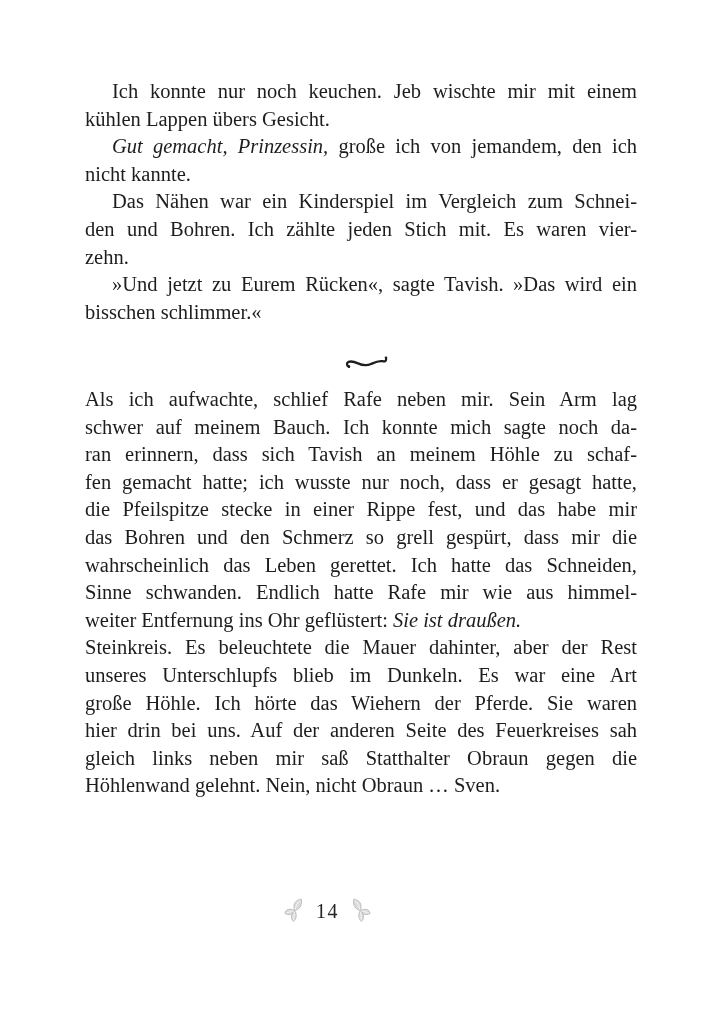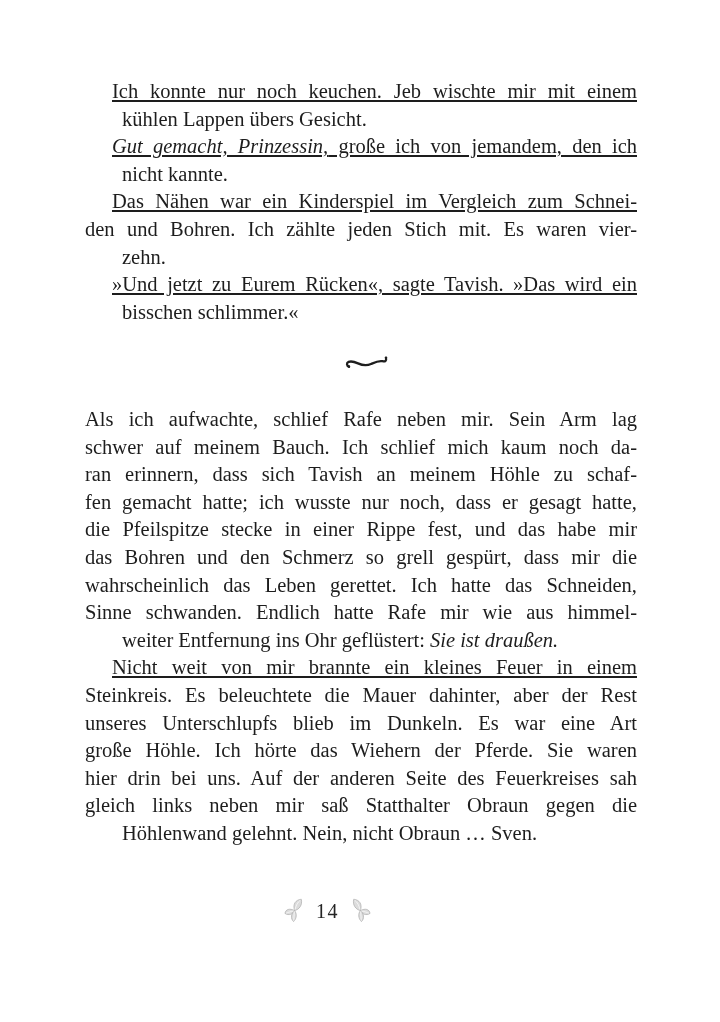"Ich konnte nur noch keuchen." .line.indent { text-decoration: underline -> none }
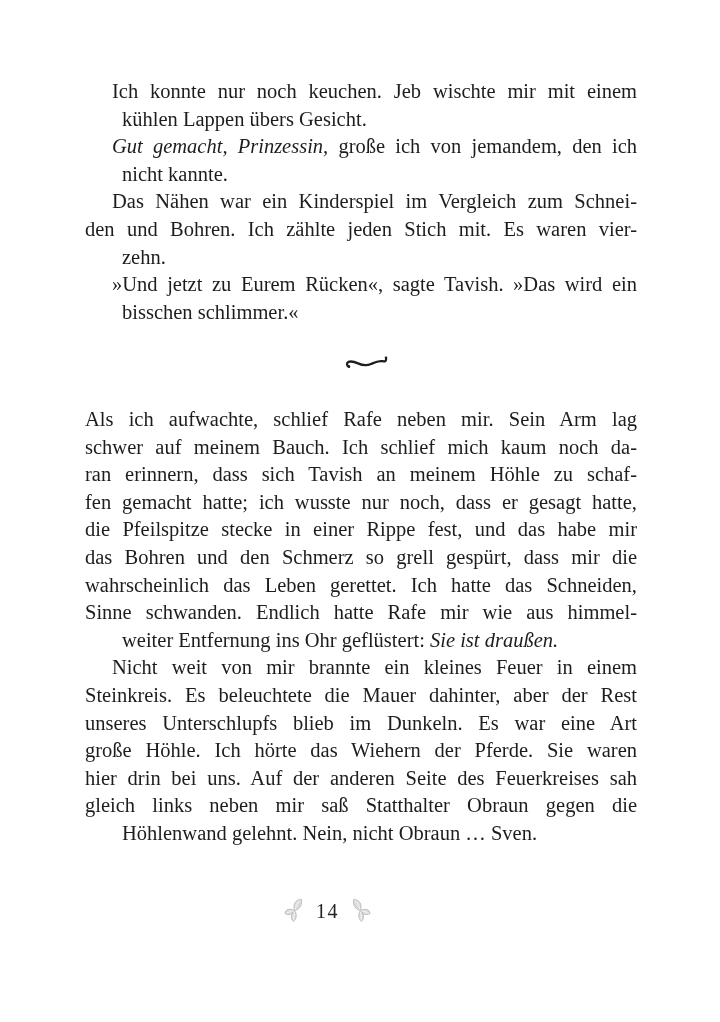"kühlen Lappen übers Gesicht." .line.last { margin-left: 37px -> none }
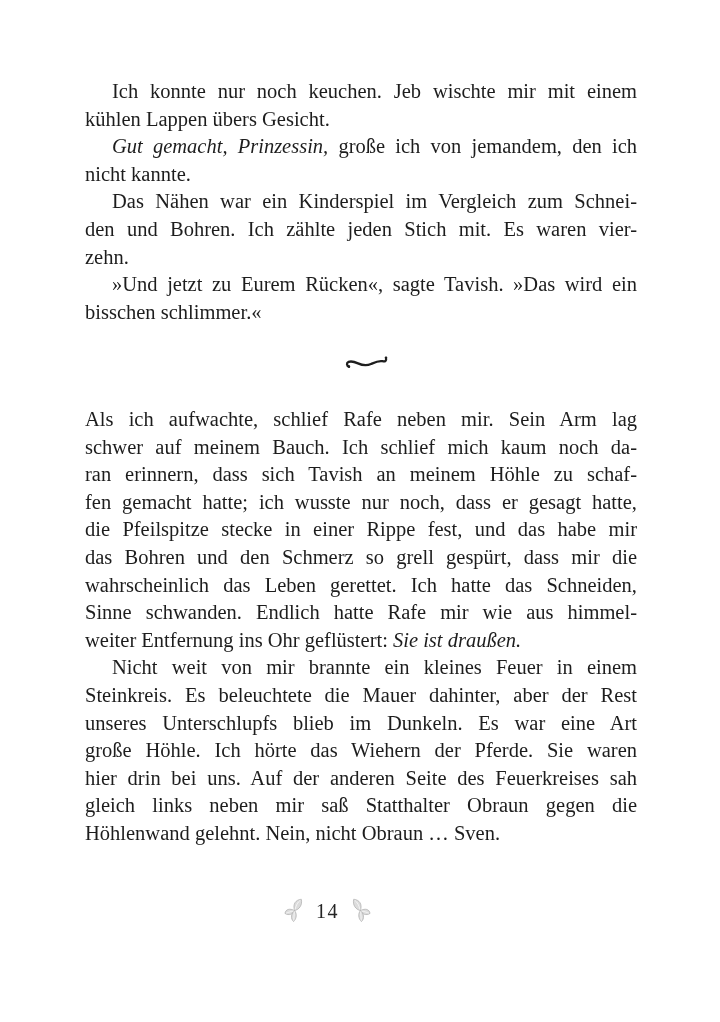"Als ich aufwachte, schlief Rafe" #block-1 { top: 406px -> 386px }
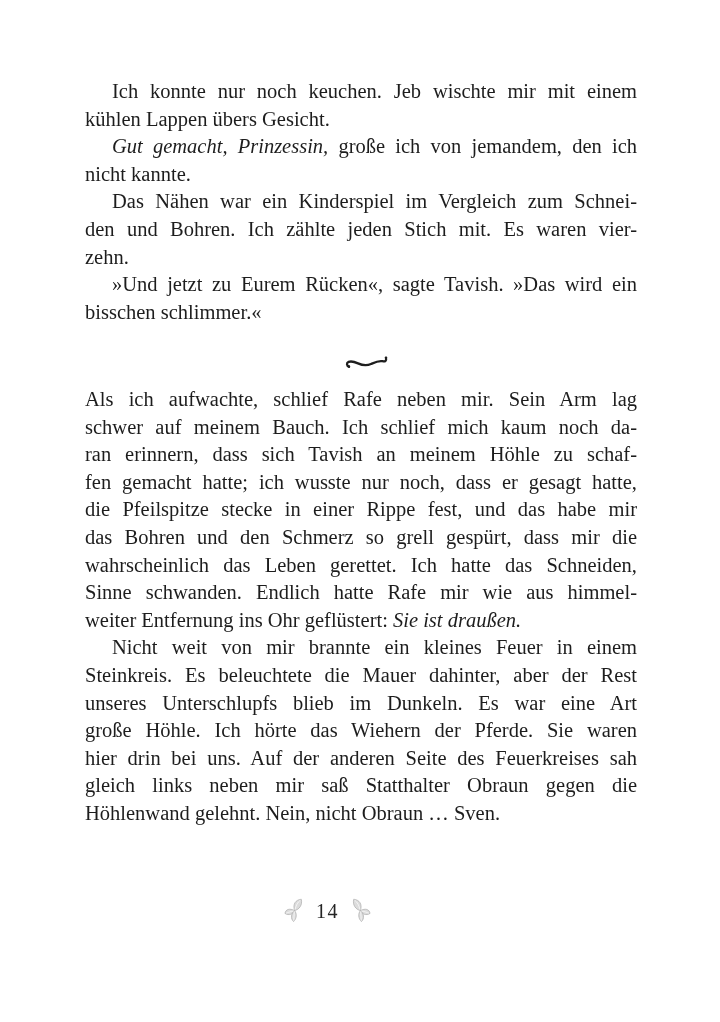"schwer auf meinem Bauch. Ich" span { text: schlief mich kaum -> konnte mich sagte }
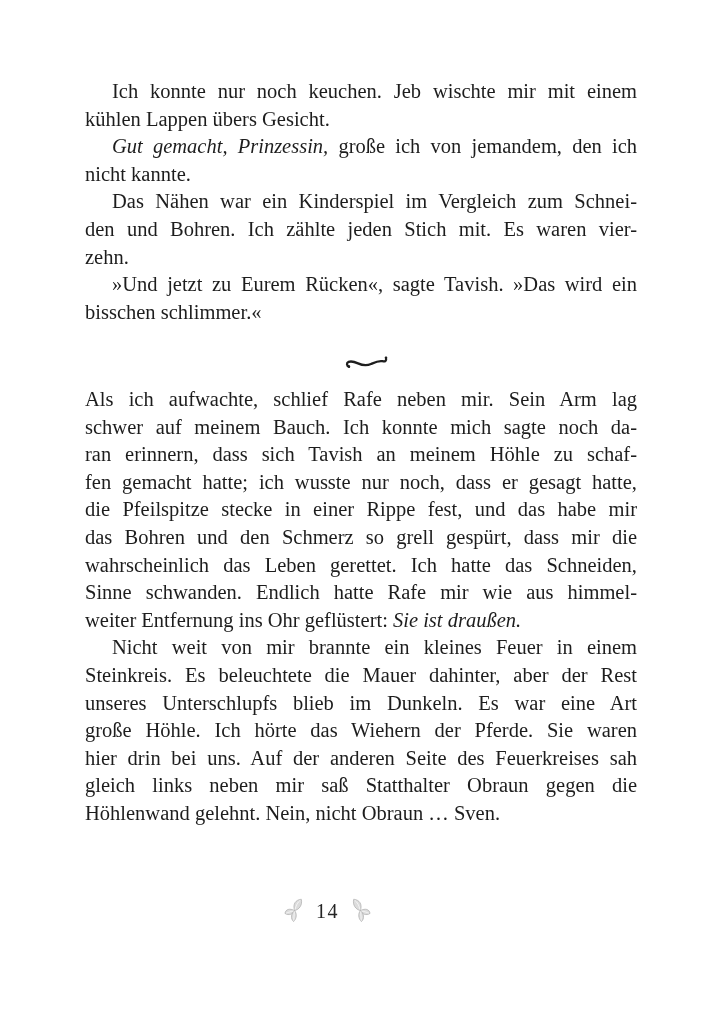"Nicht weit von mir brannte" div.line { html: <div><span>Nicht weit von mir brannte ein kleines Feuer in einem</span></div> -> none }
